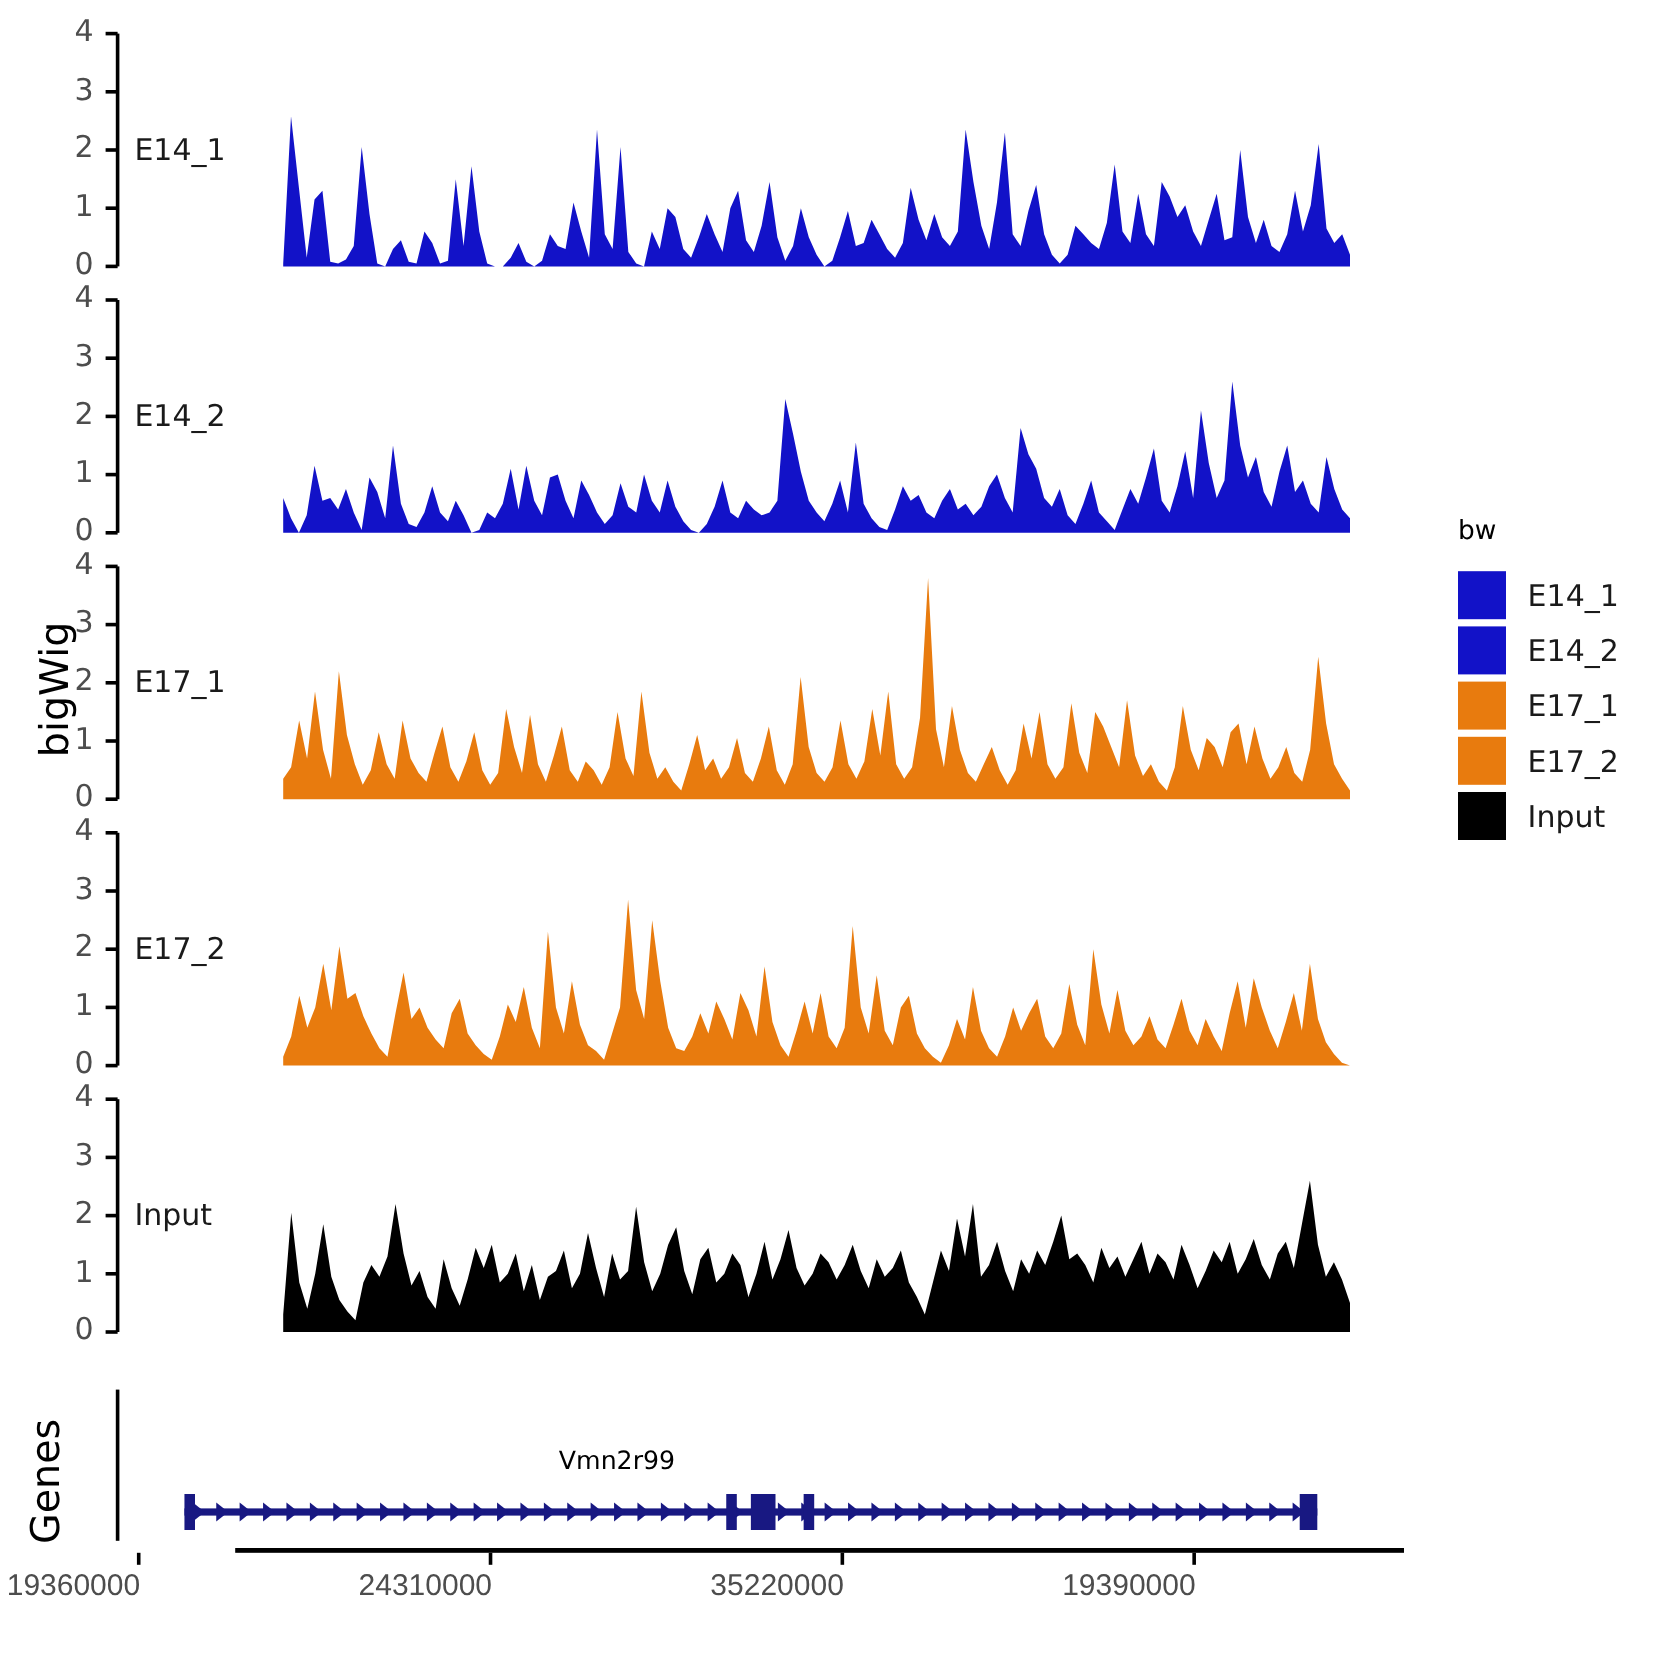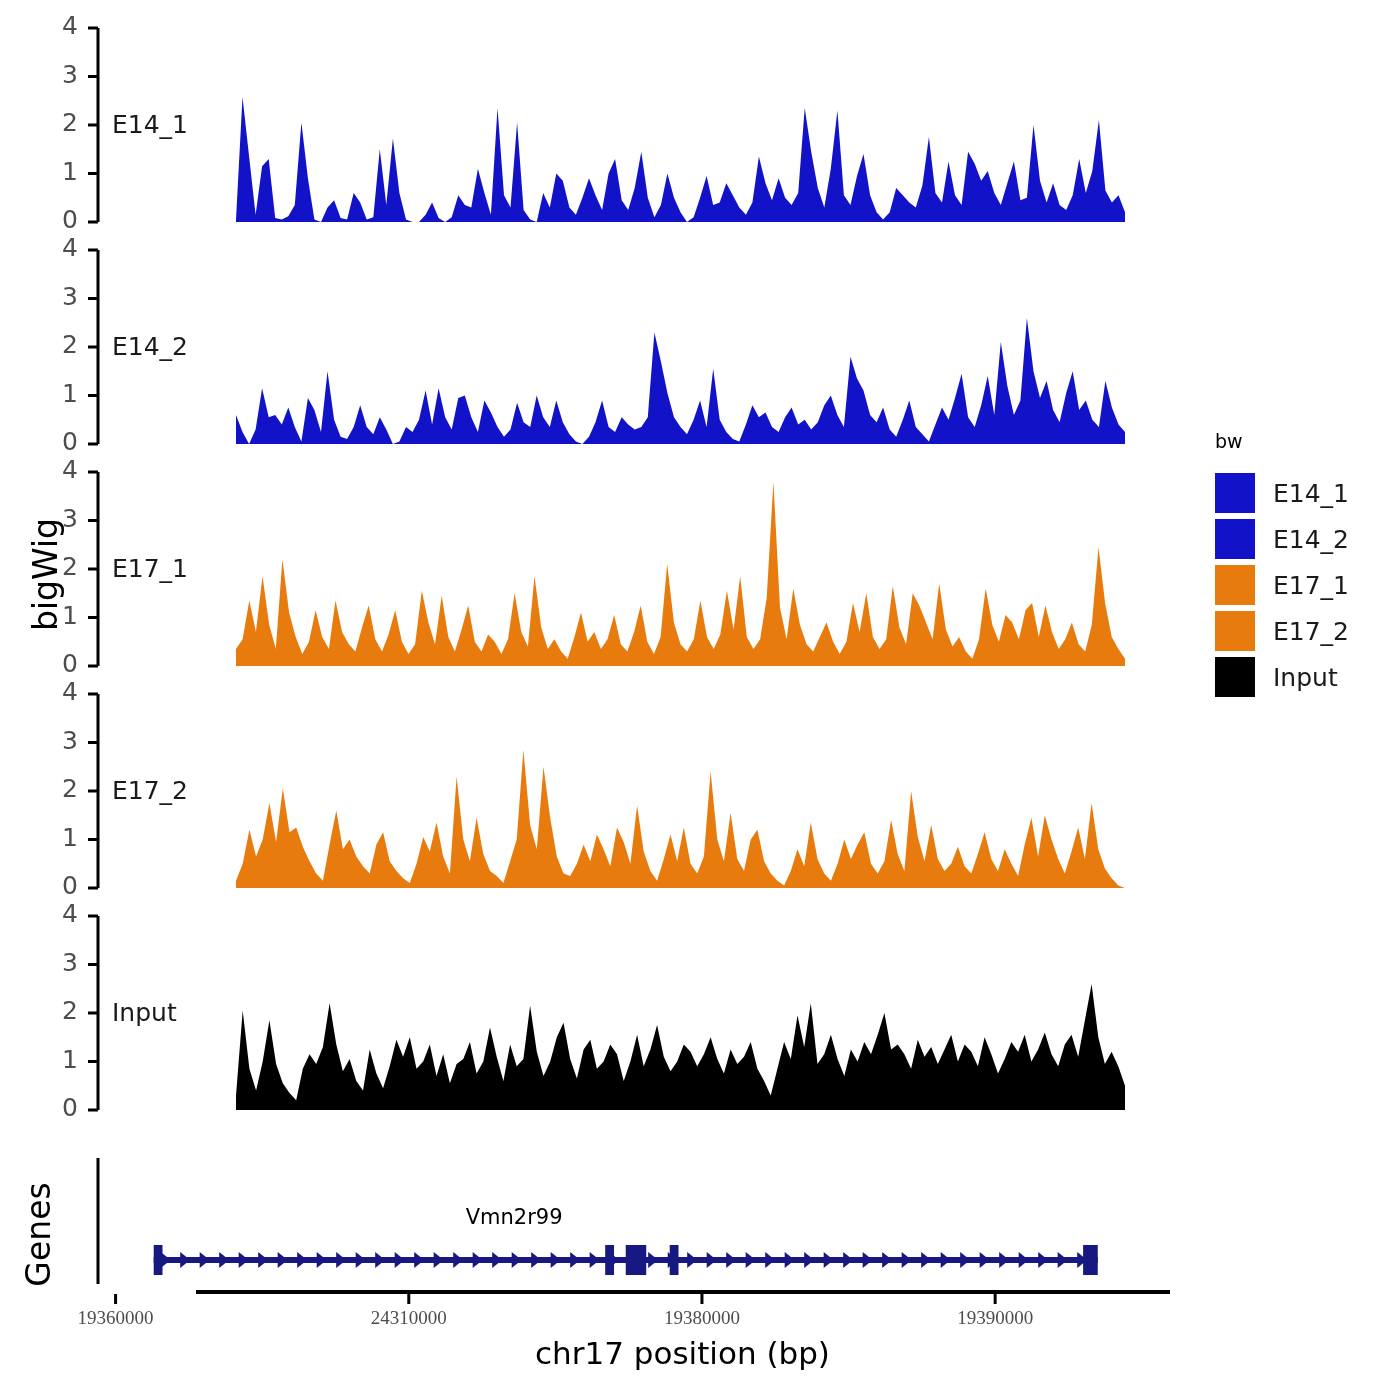"bw" .legend-title { font-size: 19px -> 22px }
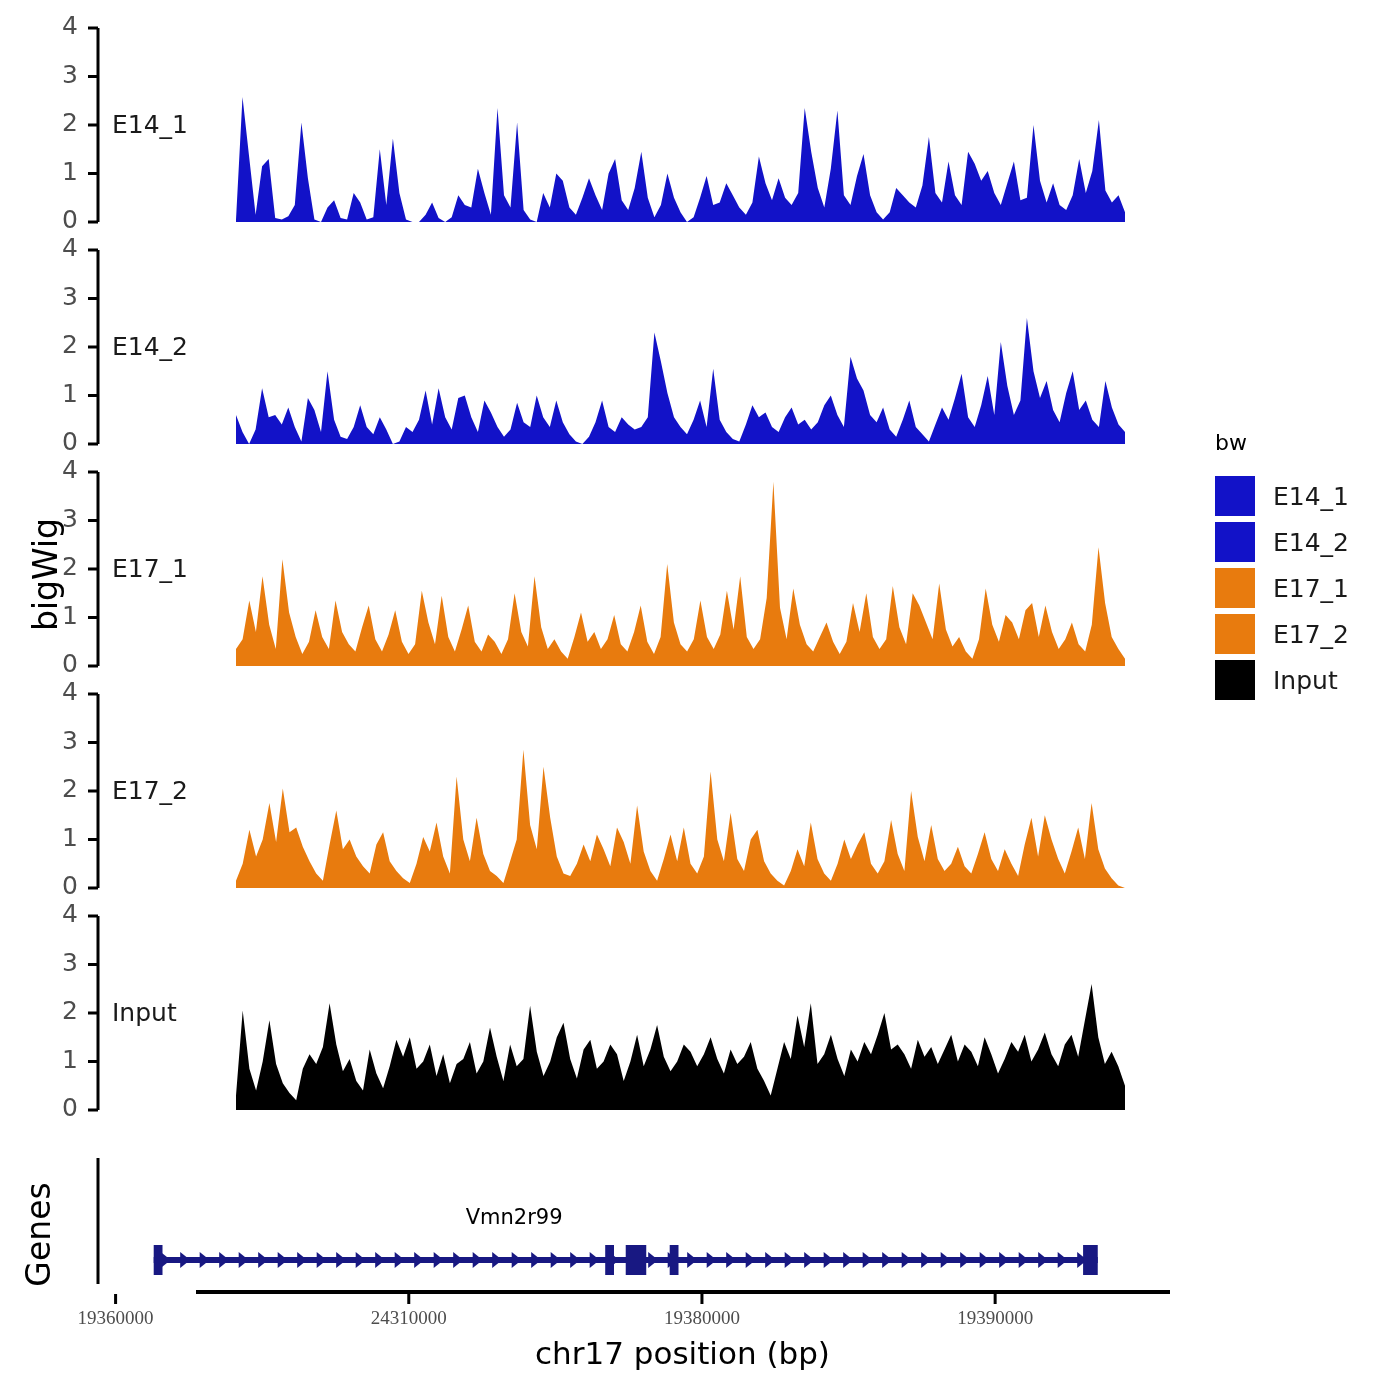"19360000" .xtick-label { font-family: Liberation Serif, serif -> Liberation Sans, sans-serif; font-size: 19px -> 25px; text-align: center -> left }
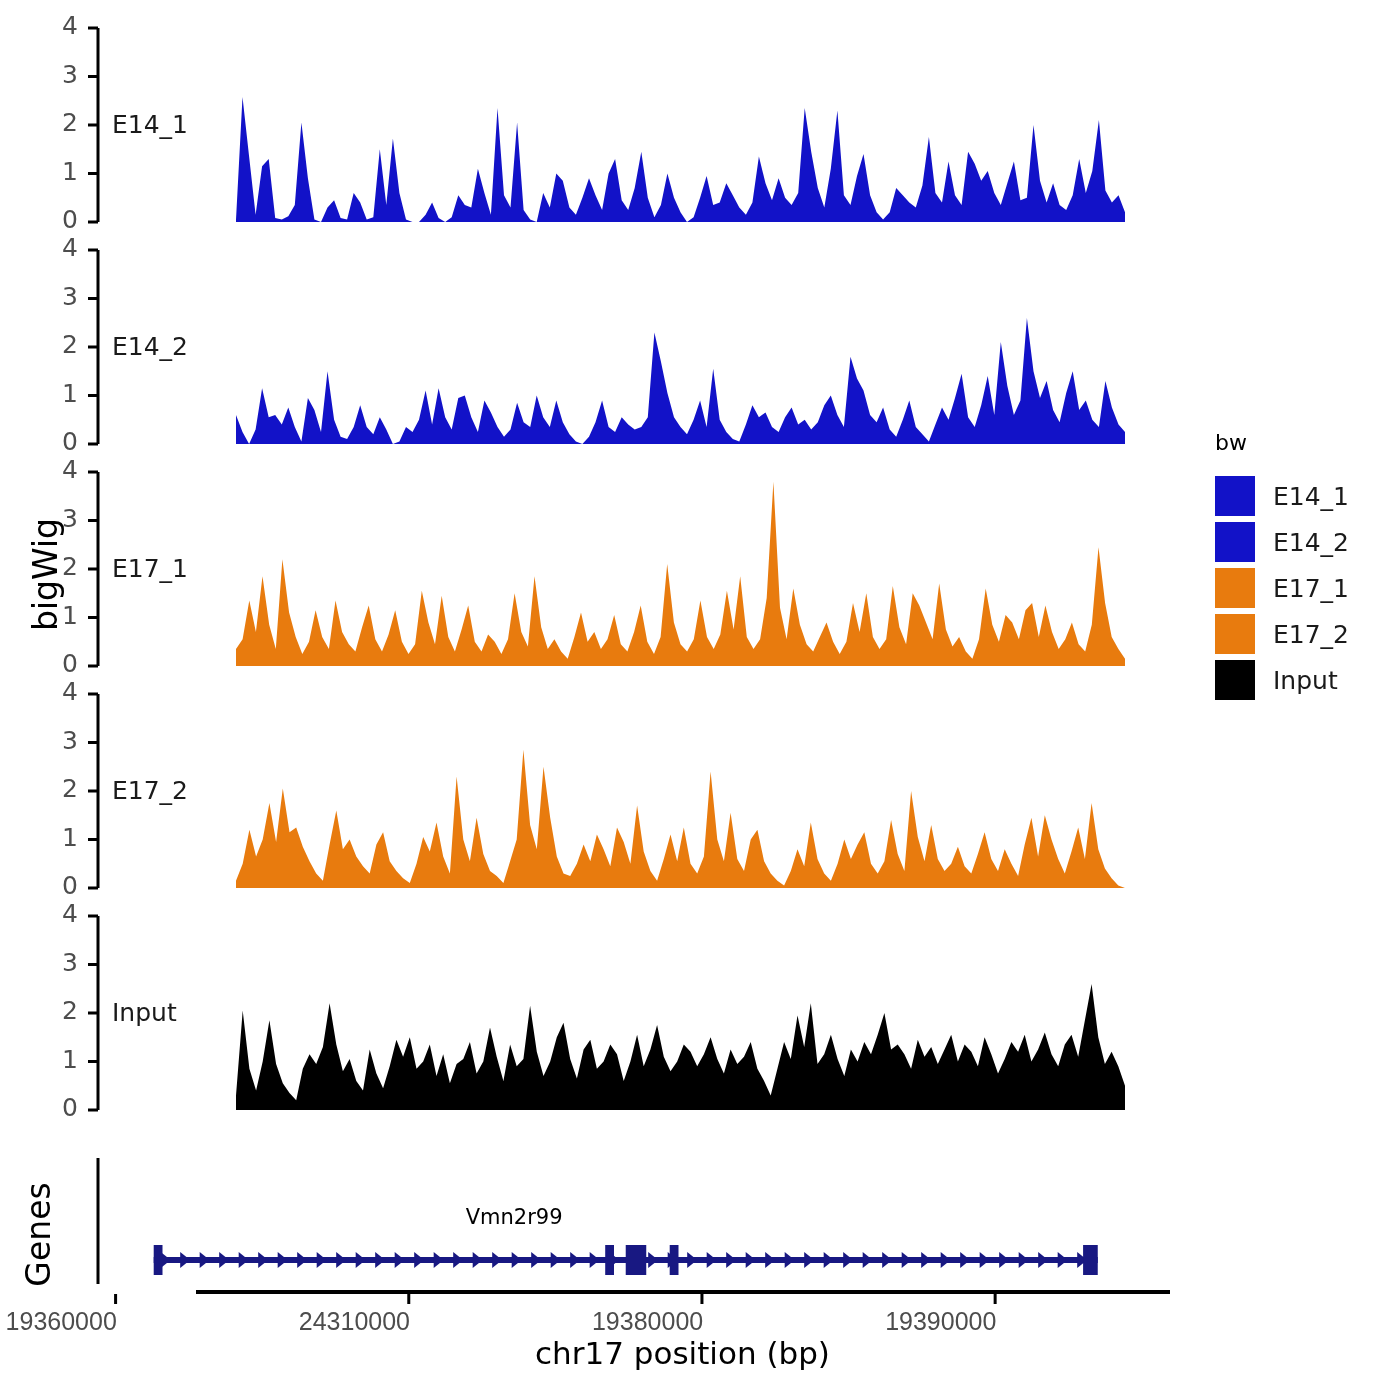"19380000" div.abs { text: 19380000 -> 35220000 }
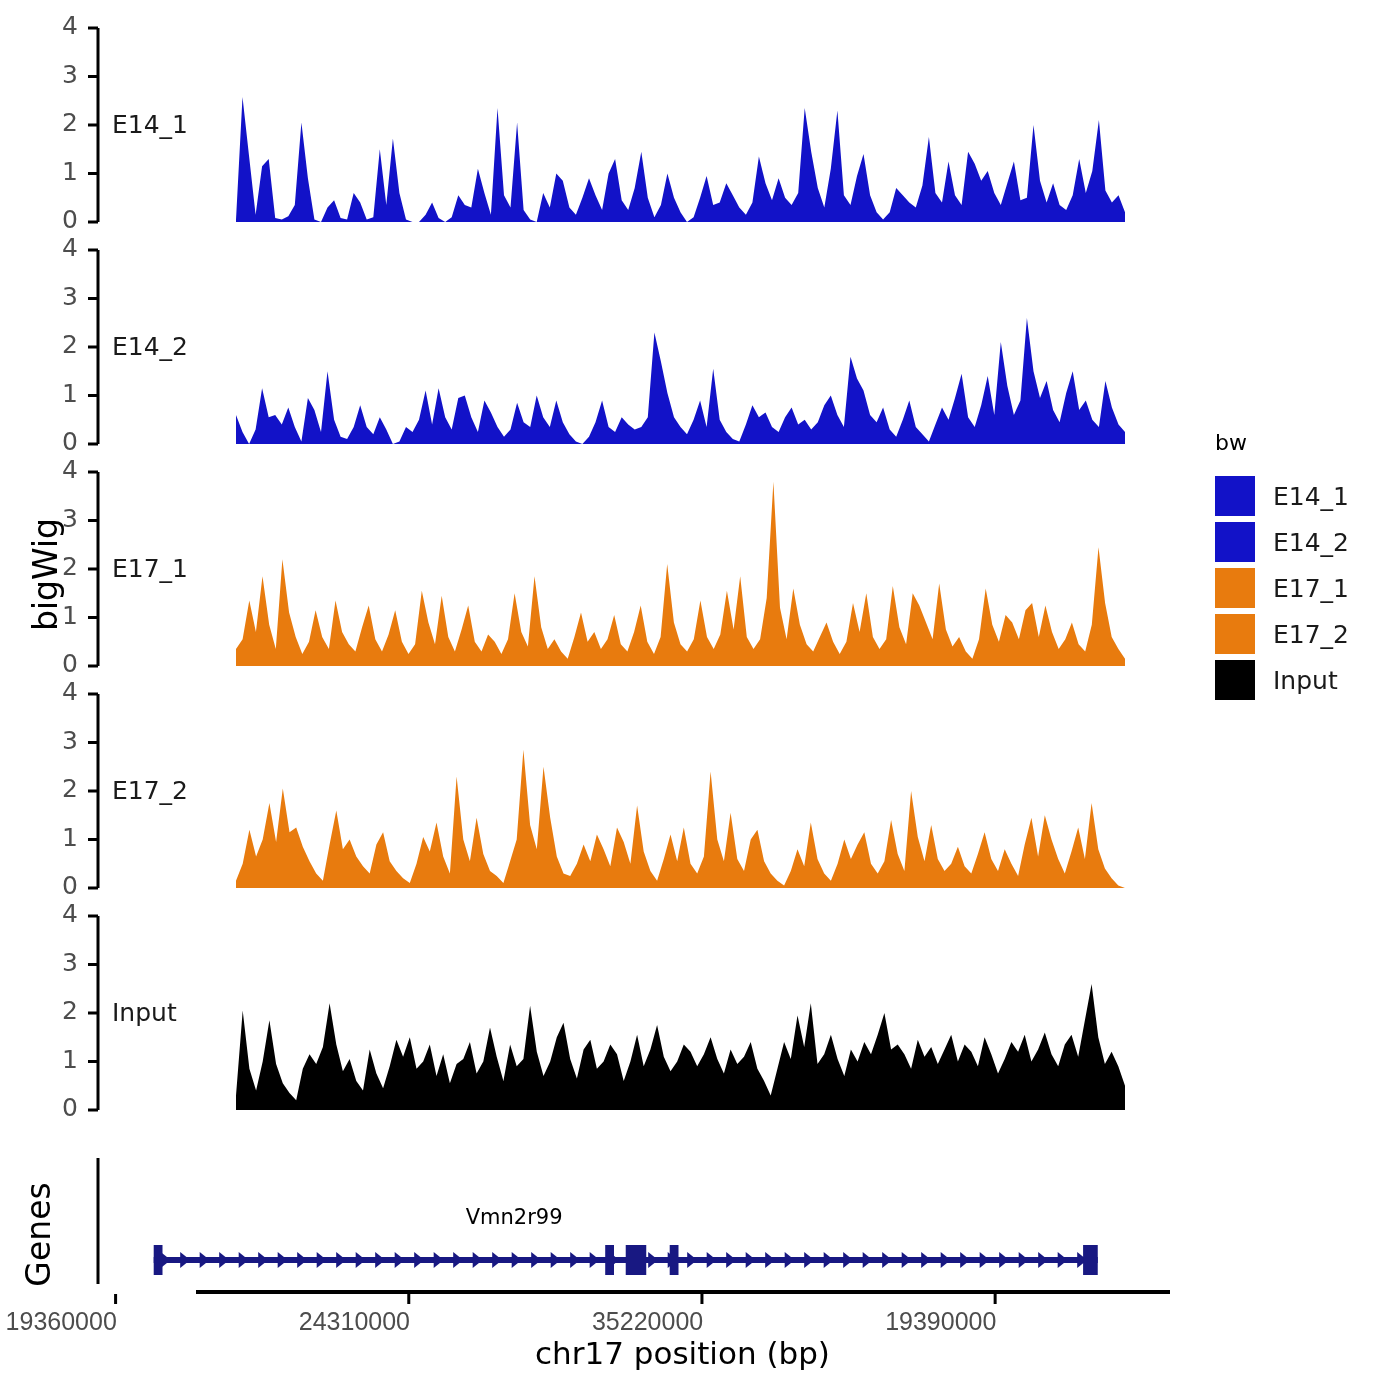"chr17 position (bp)" div.abs { html: <div> <span>chr17 position (bp)</span> </div> -> none }
